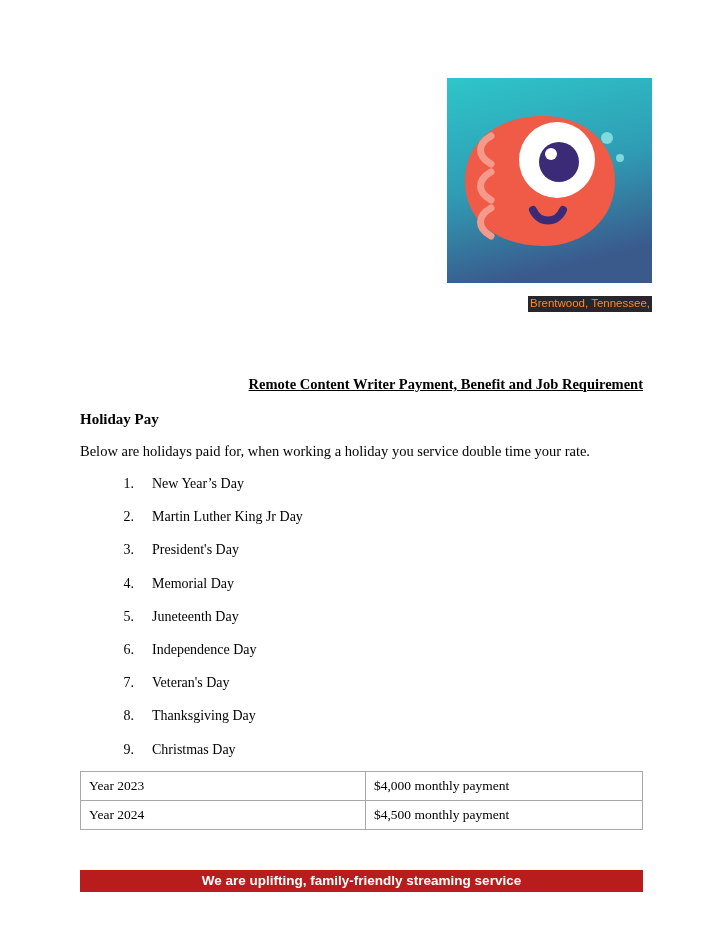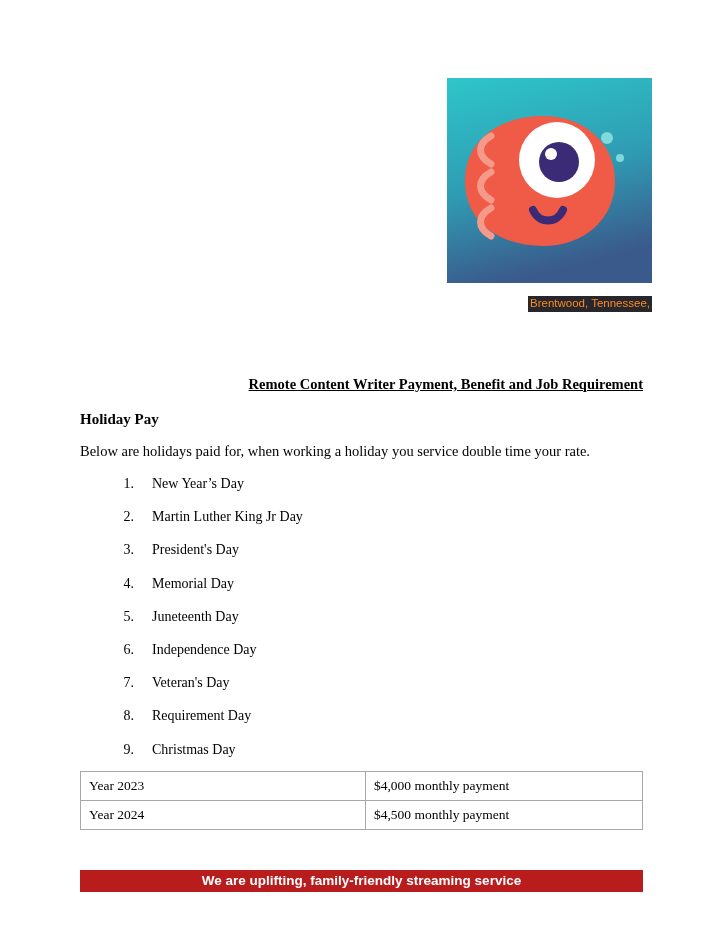"Requirement Day" span { text: Requirement -> Thanksgiving }
